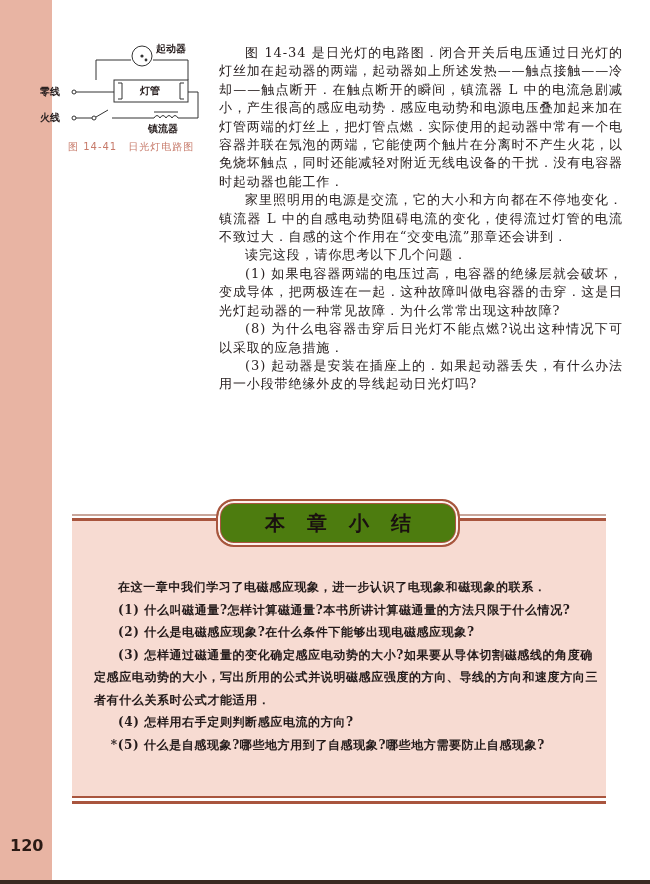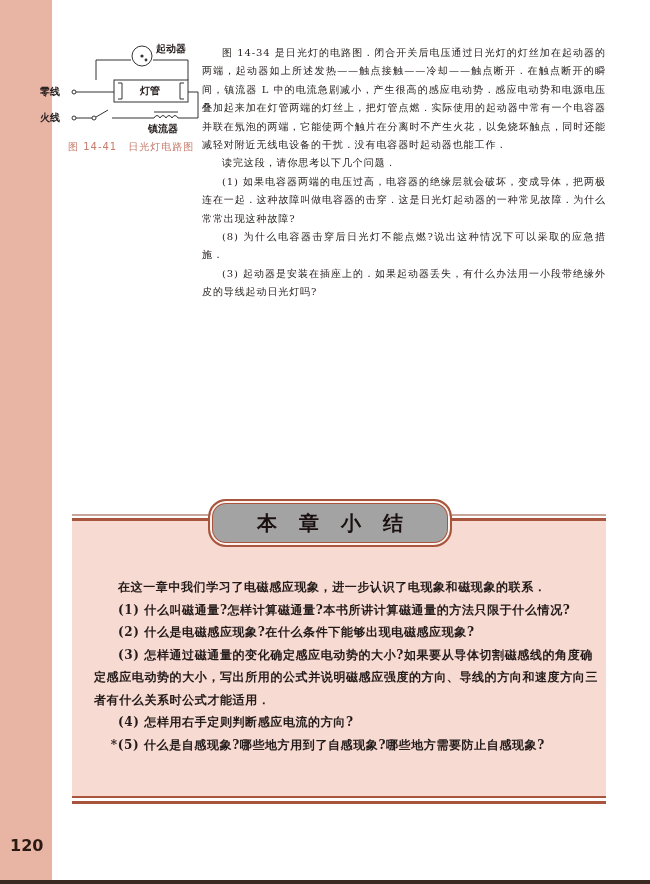"图 14-34" .body-text { font-size: 10px -> 13px; left: 202px -> 219px }
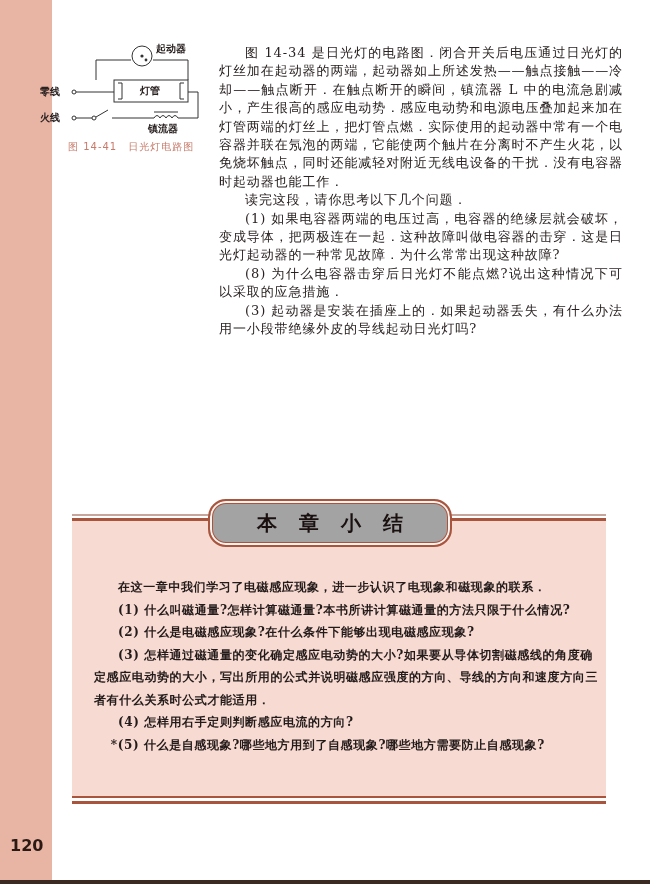"家里照明用的电源是交流，它的大小和方向都在不停地变化．镇流器 L" p { html: none -> <p>家里照明用的电源是交流，它的大小和方向都在不停地变化．镇流器 L 中的自感电动势阻碍电流的变化，使得流过灯管的电流不致过大．自感的这个作用在“交变电流”那章还会讲到．</p> }
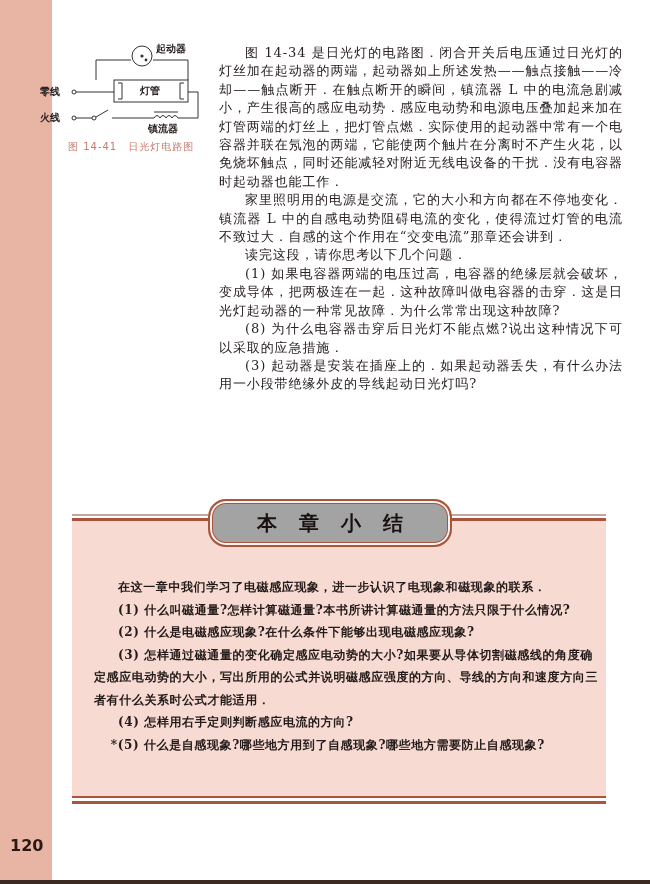"本章小结" .summary-title-box { background: #a3a3a3 -> #4d7c0f; left: 208px -> 216px }
